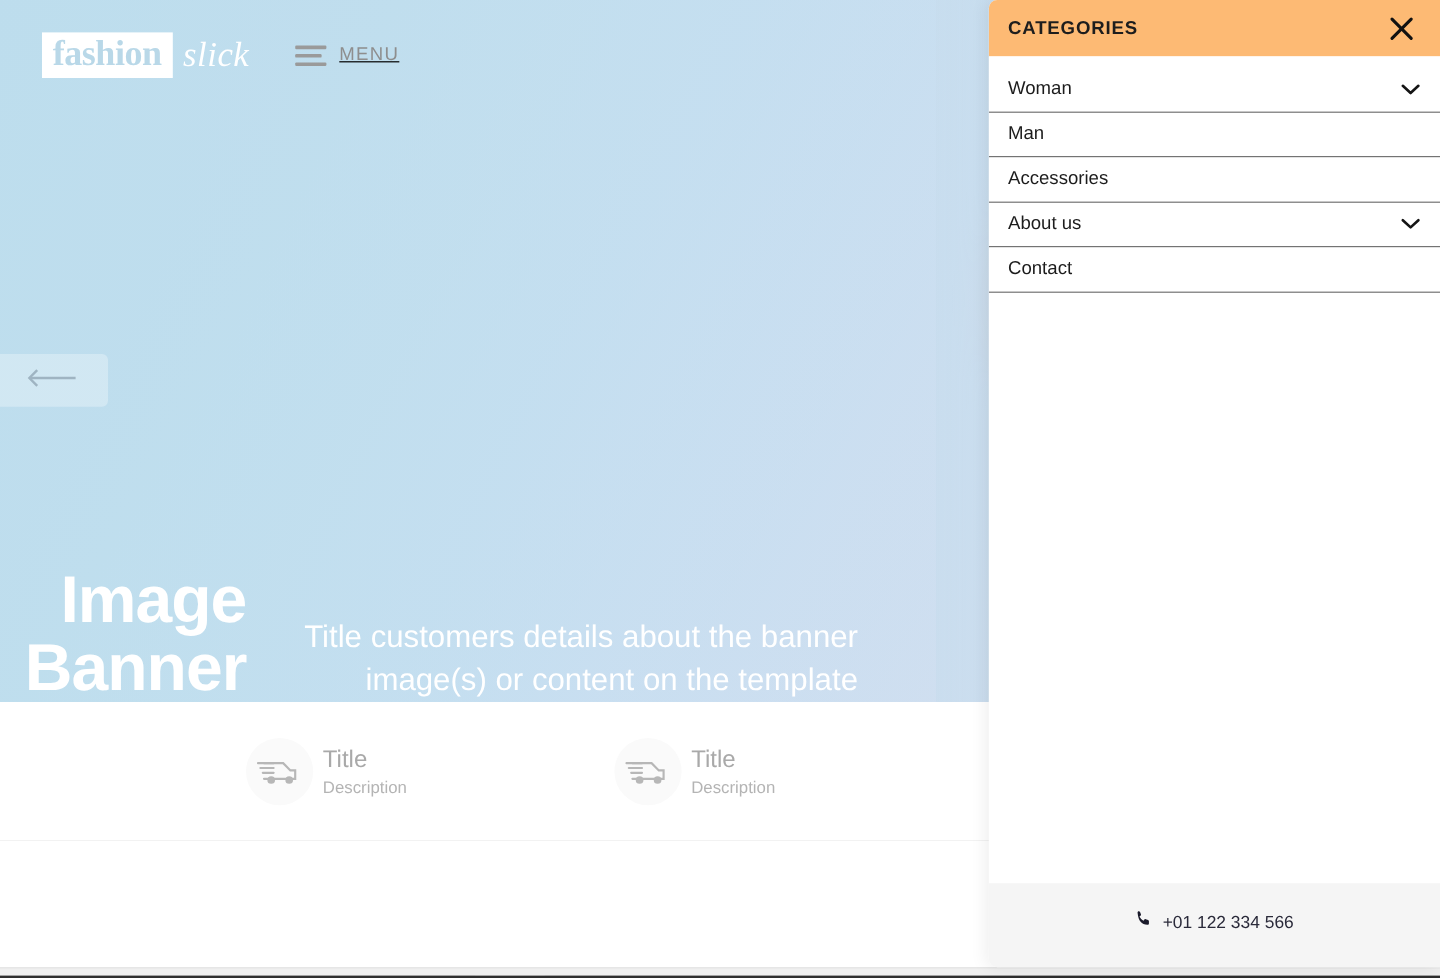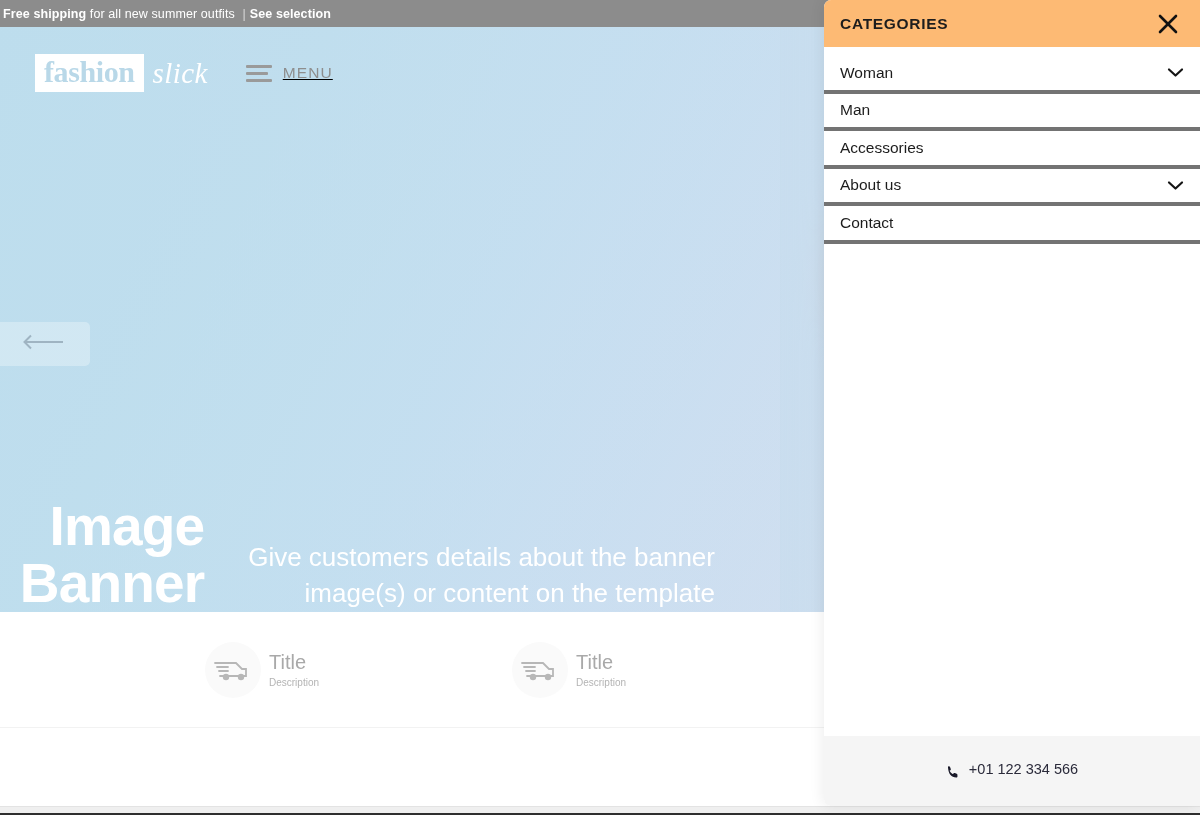"Free shipping for all new" div.announce-bar { html: <div> <div> <span>Free shipping</span><span> for all new summer outfits </span><span>|</span><span>See selection</span> </div> </div> -> none }
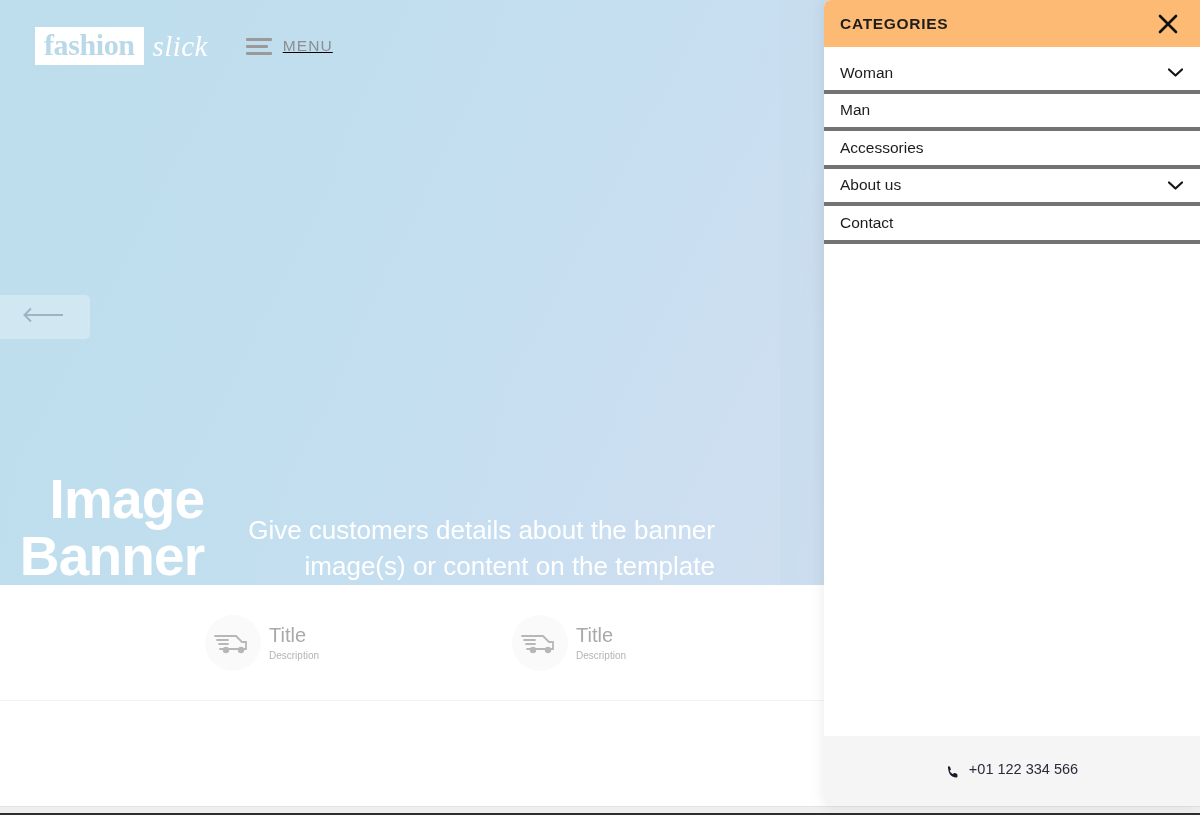"Woman" .nav-item { border-bottom: 4px solid #737373 -> 1px solid #737373 }
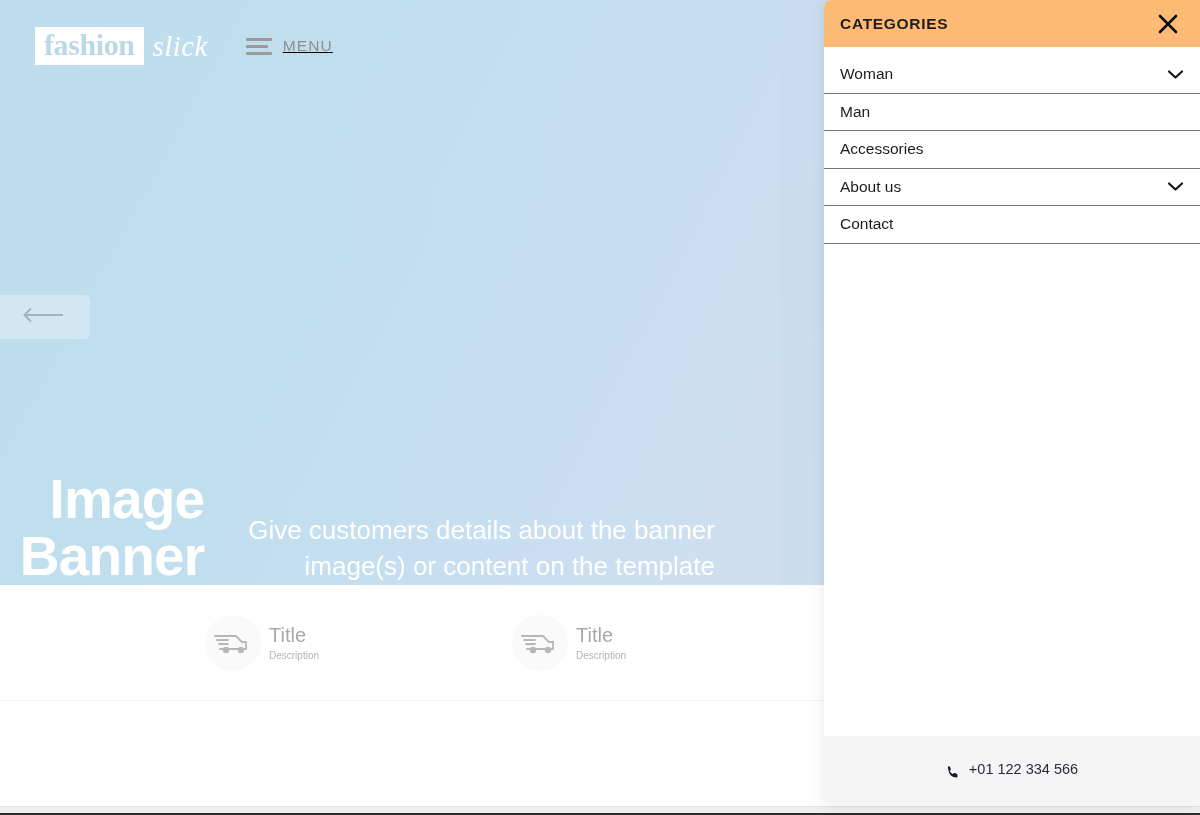"Give customers details about the" div.hero-sub { text: Give -> Title }
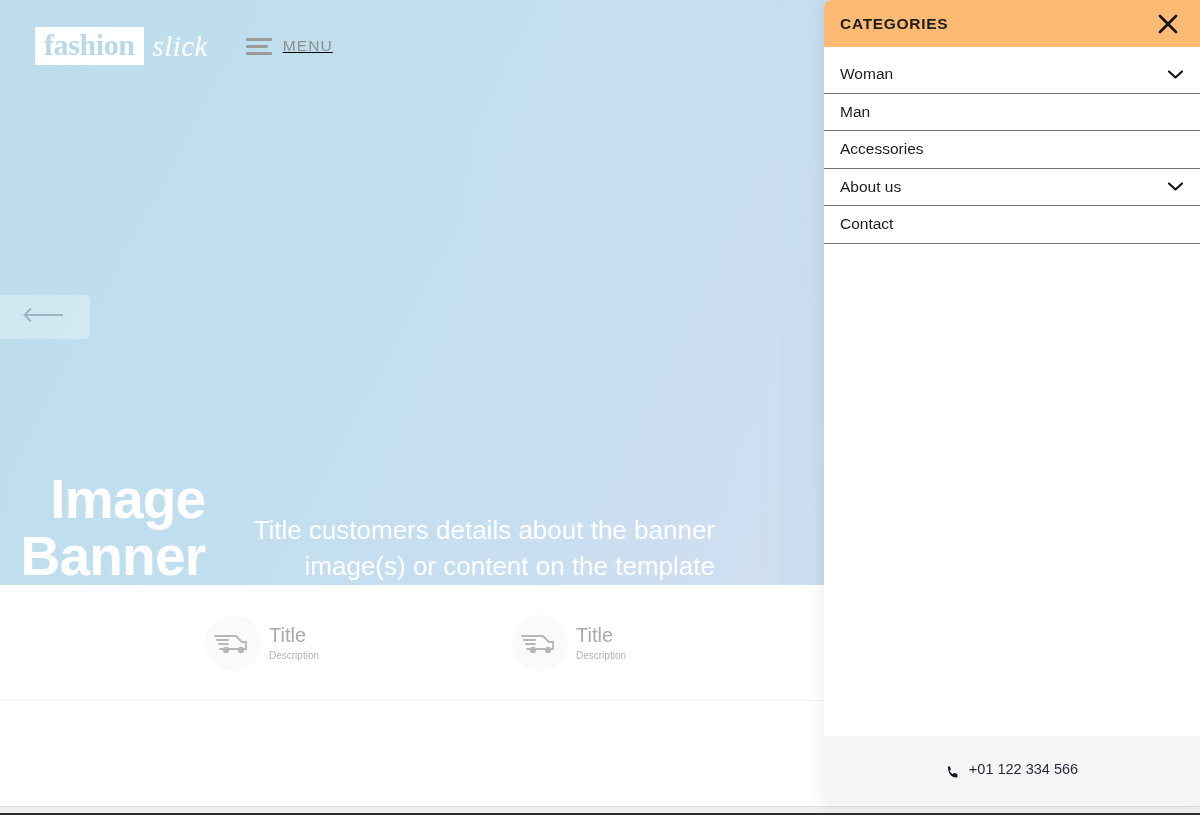"Description" .feature-desc { font-size: 10px -> 14px }
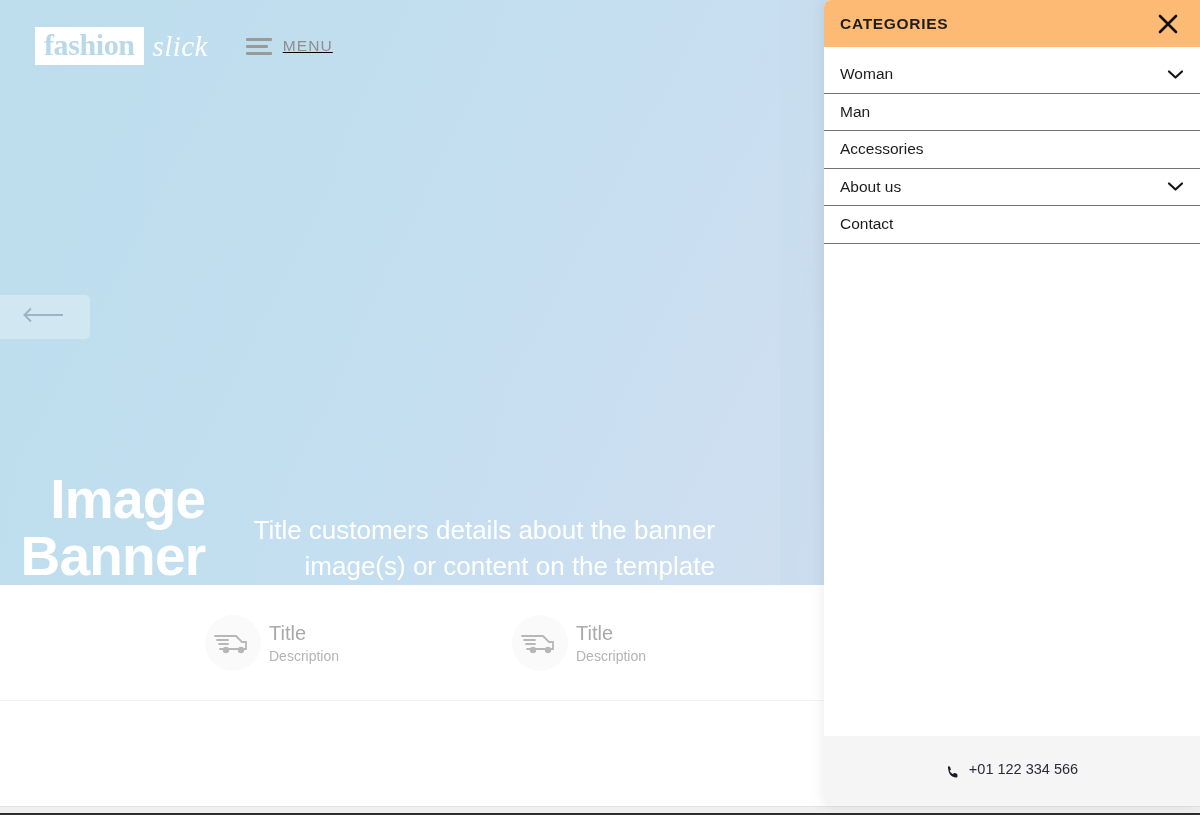"+01 122 334 566" .contact-line { align-items: flex-end -> flex-start }
